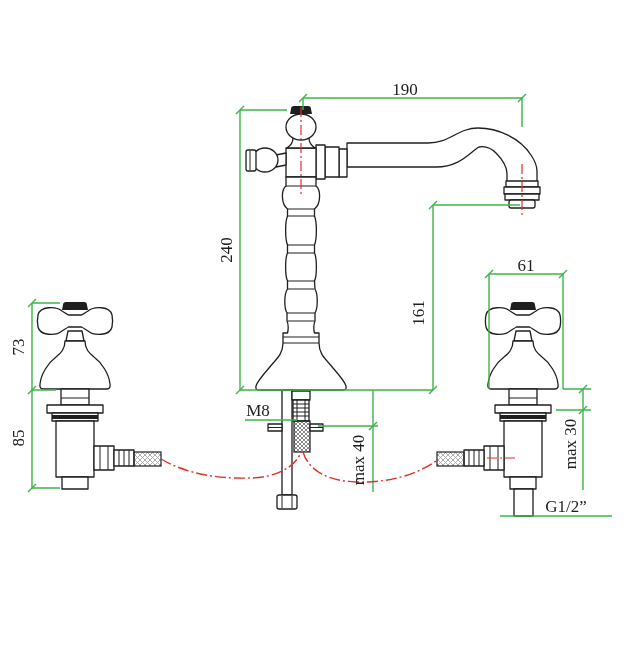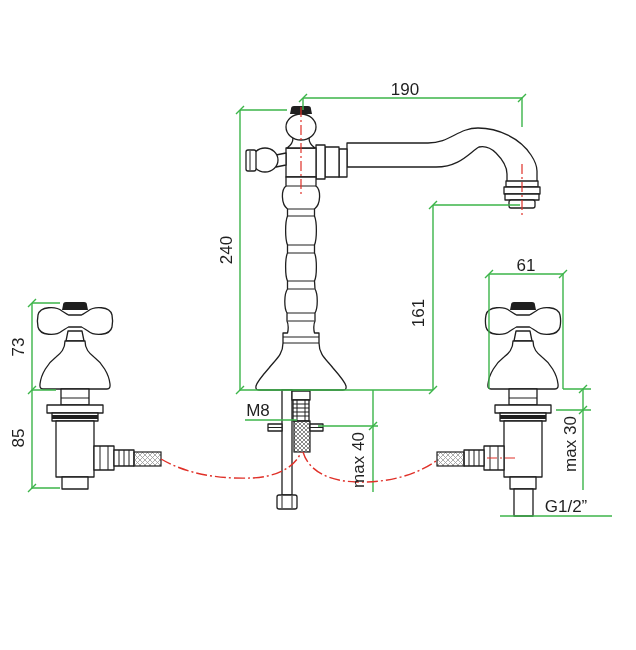"190" .page { font-family: Liberation Sans, sans-serif -> Liberation Serif, serif }
